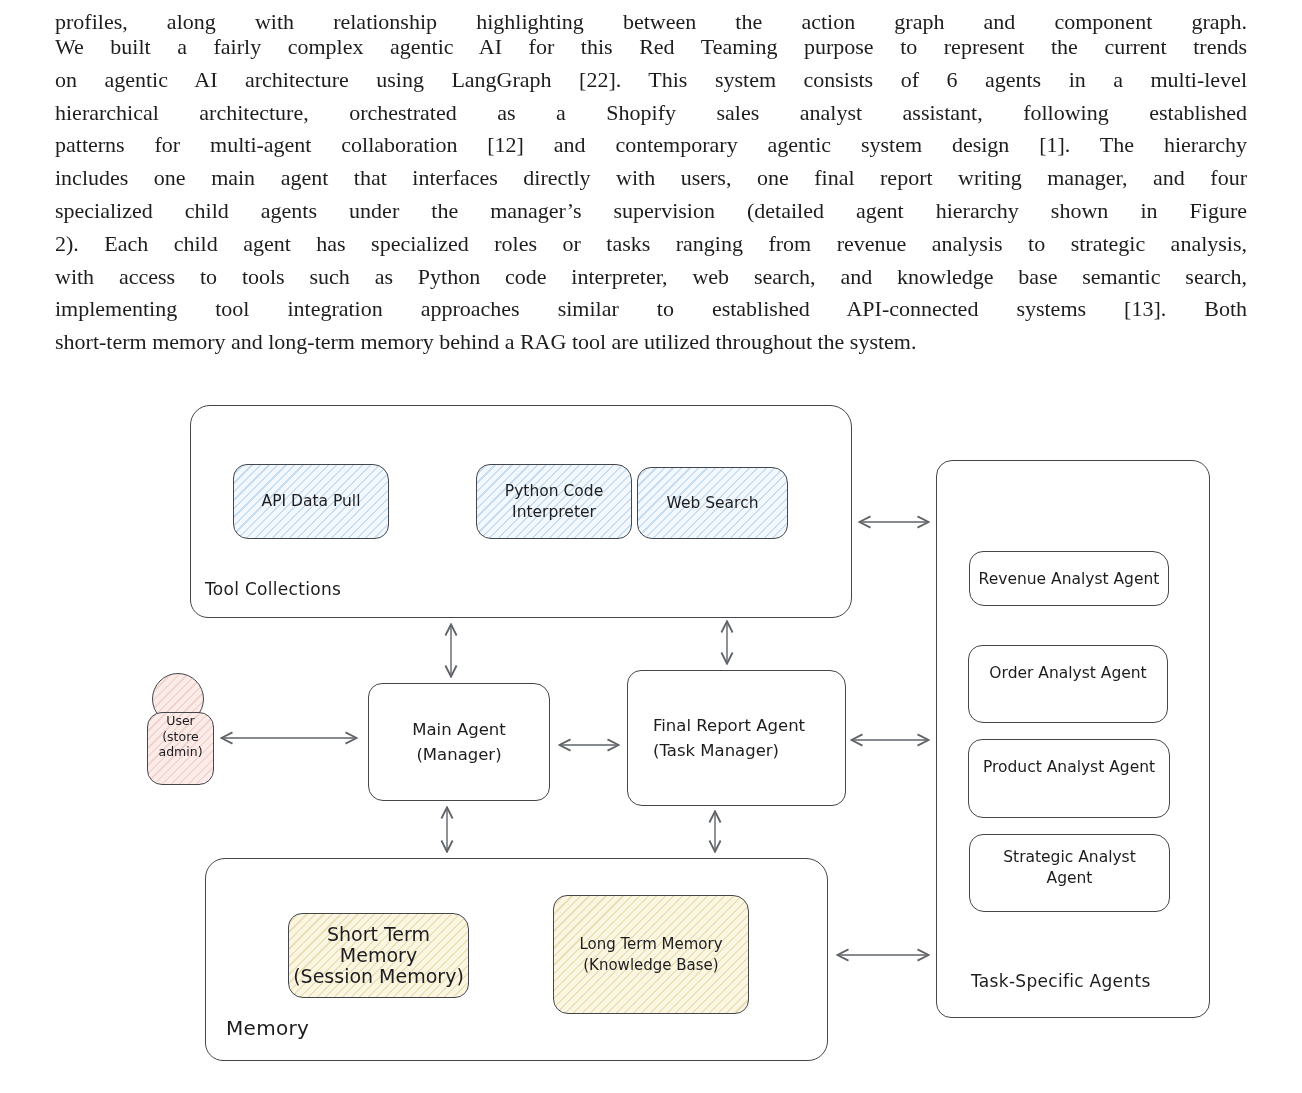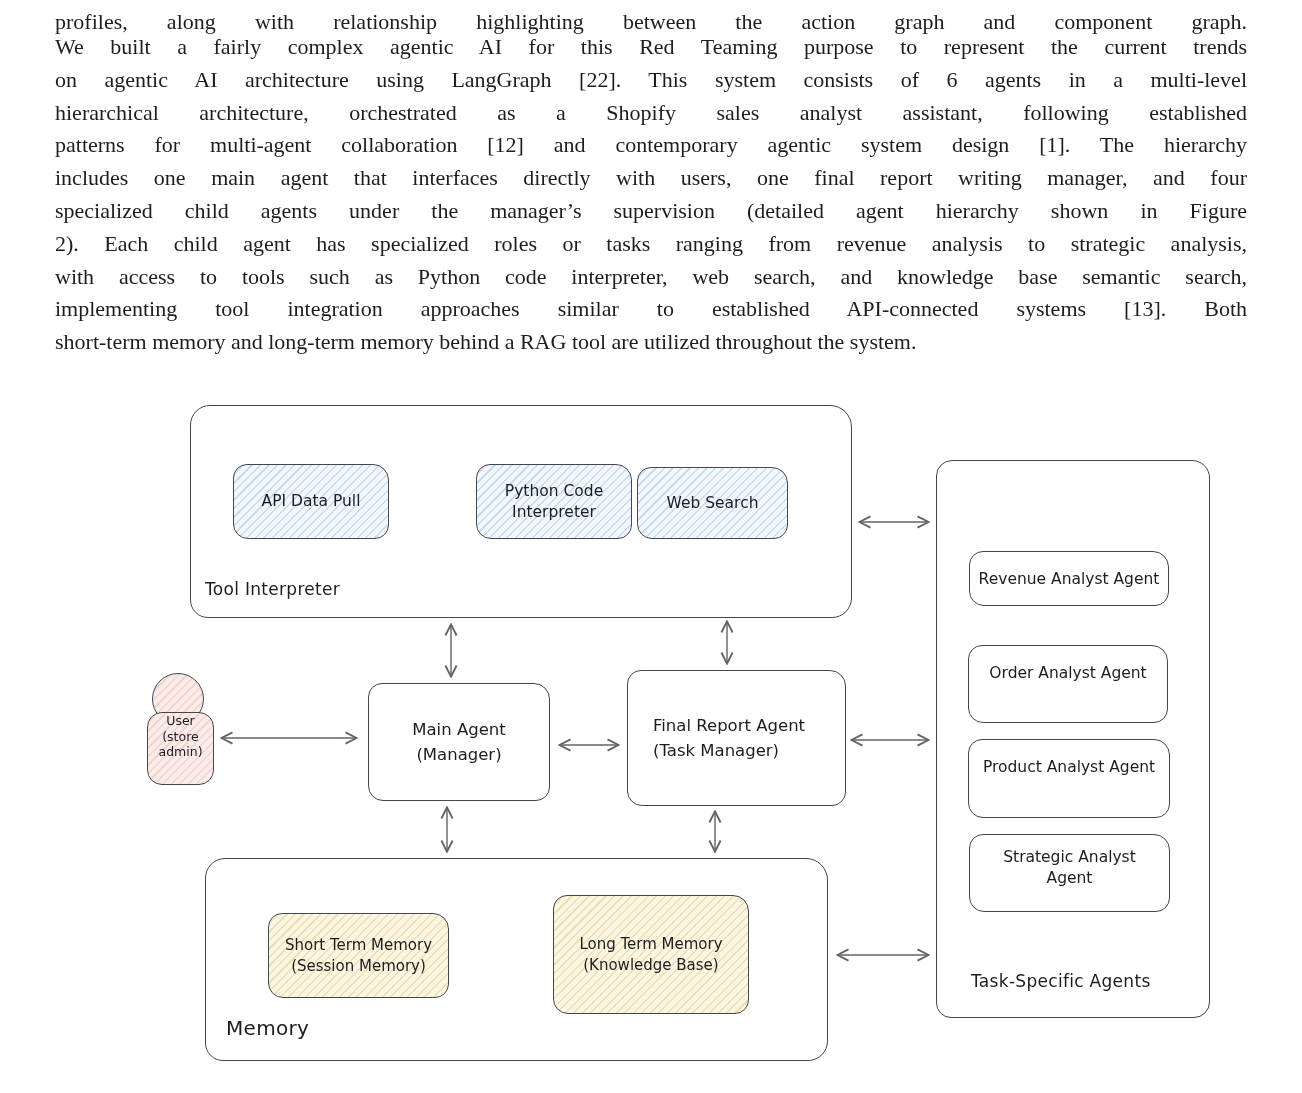"Tool Interpreter" span.corner-label { text: Interpreter -> Collections }
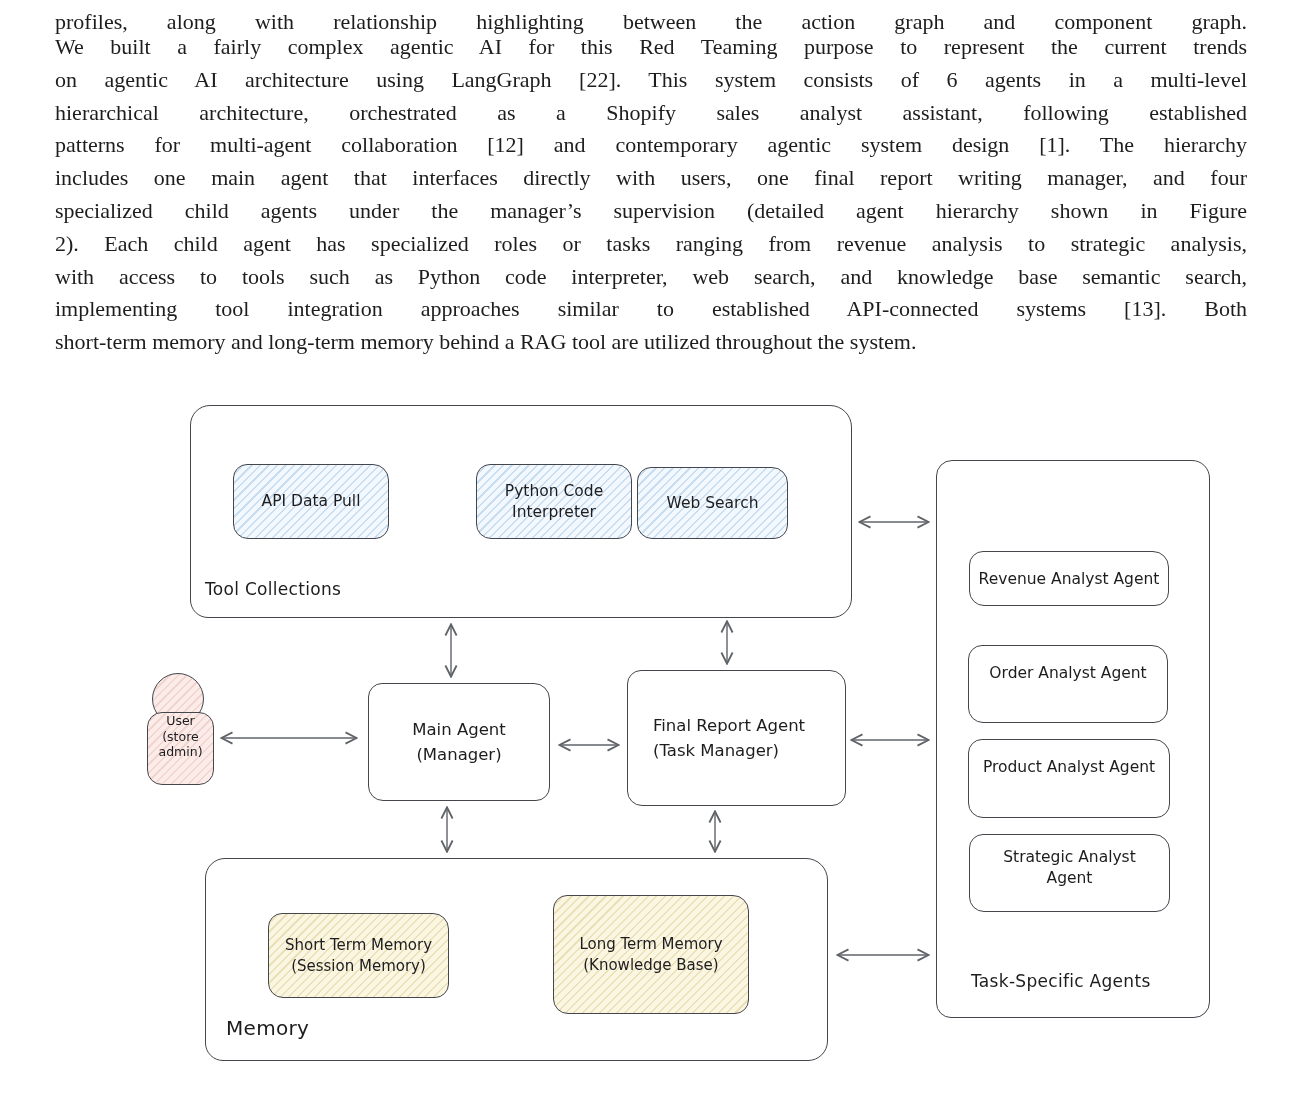"Short Term Memory" .box-stm { font-size: 15px -> 19px; left: 268px -> 288px }
